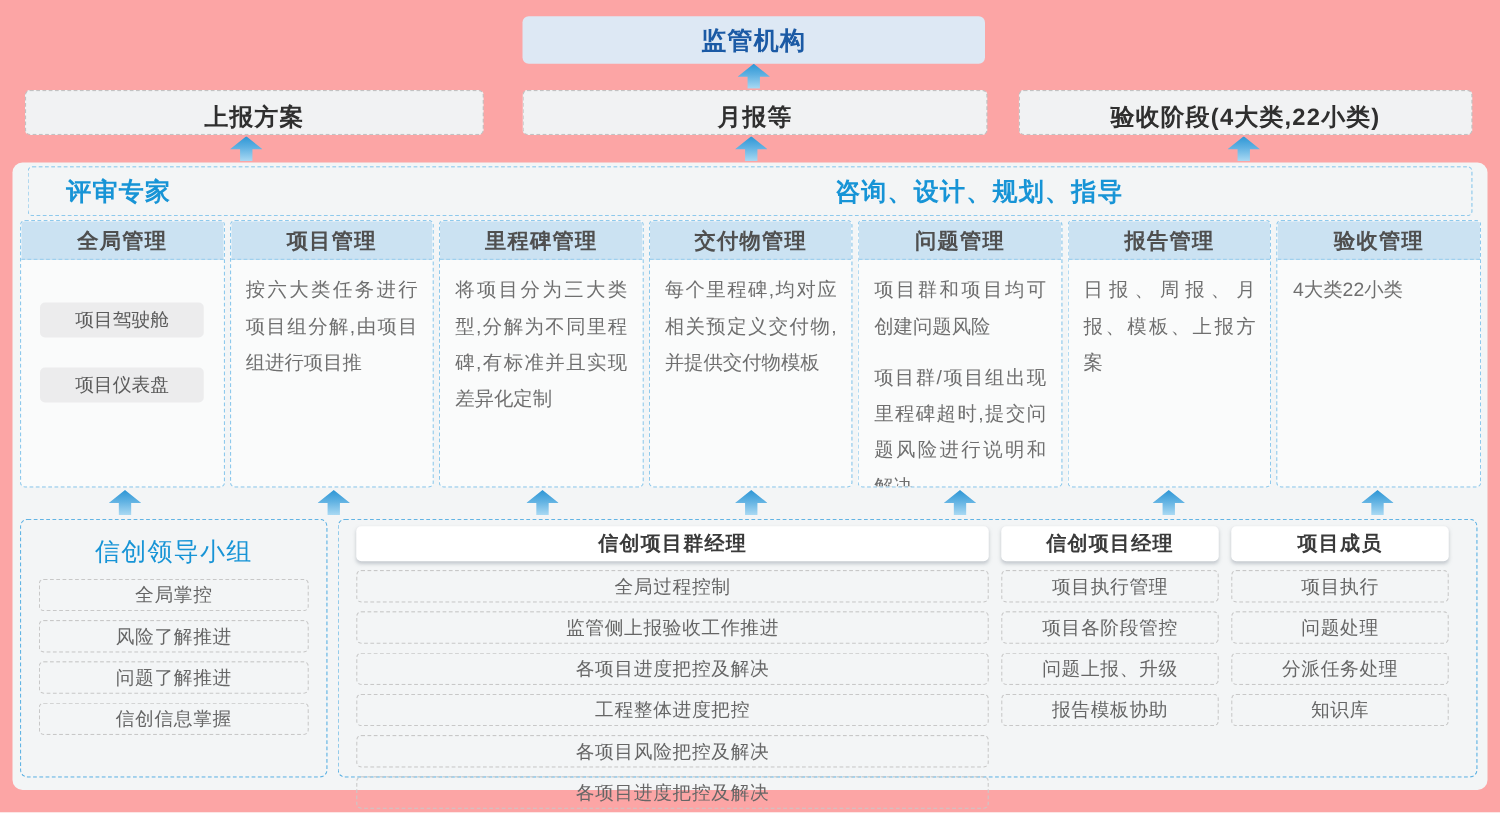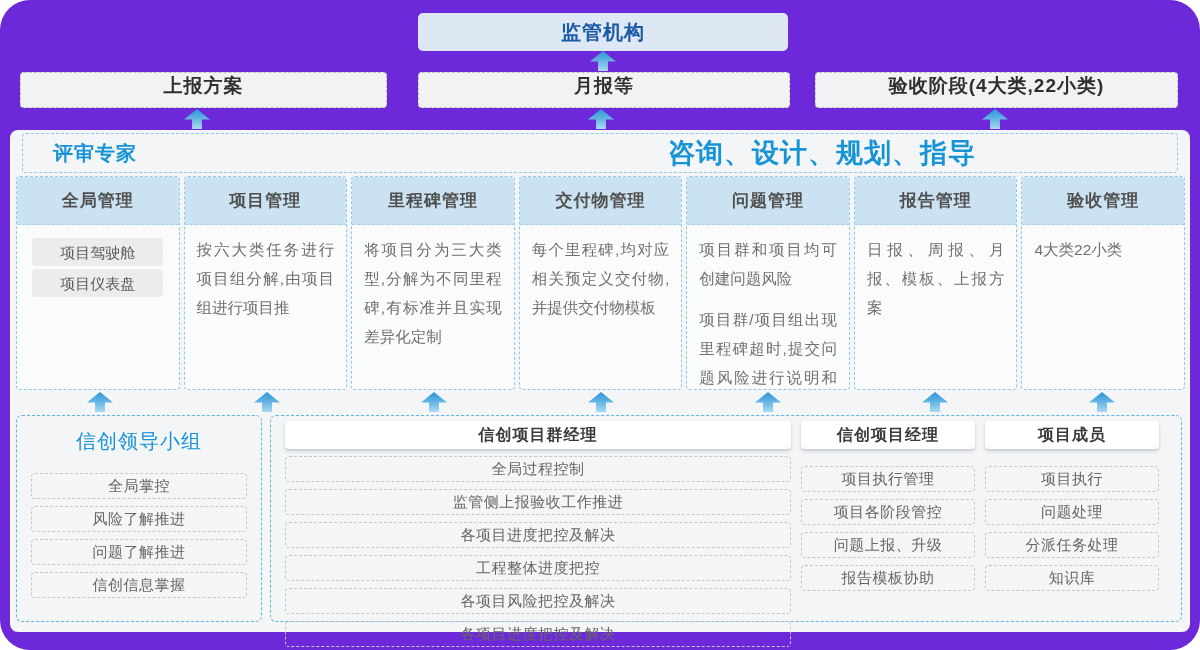"监管机构" .page { background: #6d28d9 -> #fca5a5; border-radius: 30px -> none }
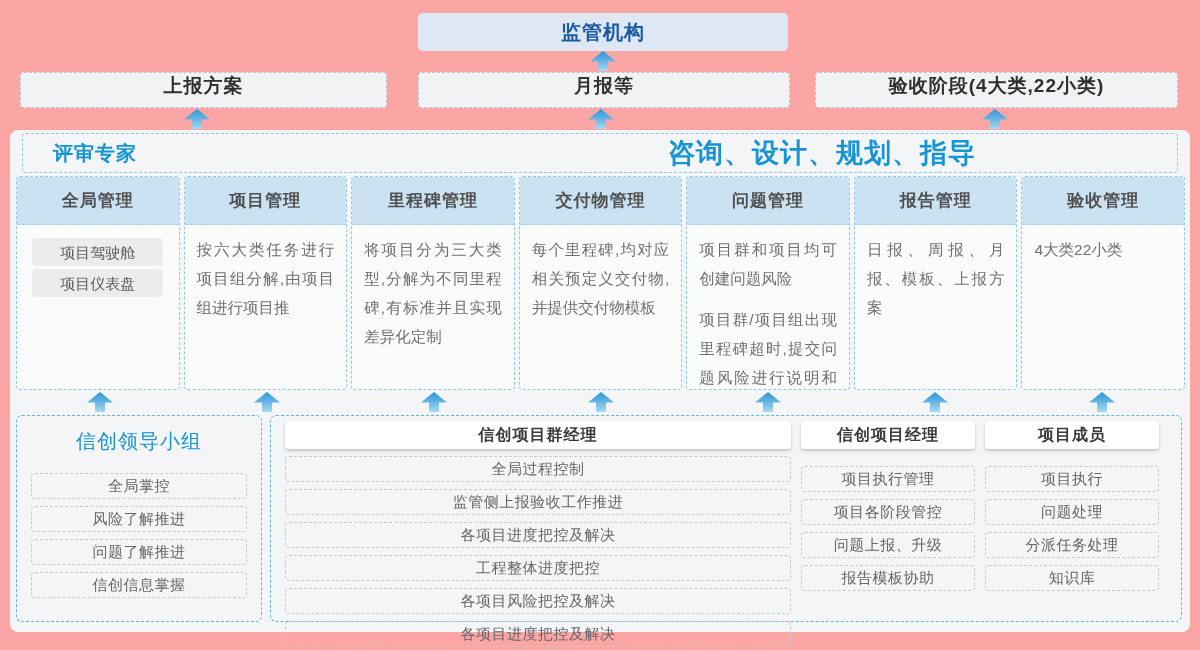"上报方案" .top-box { align-items: flex-start -> flex-end }
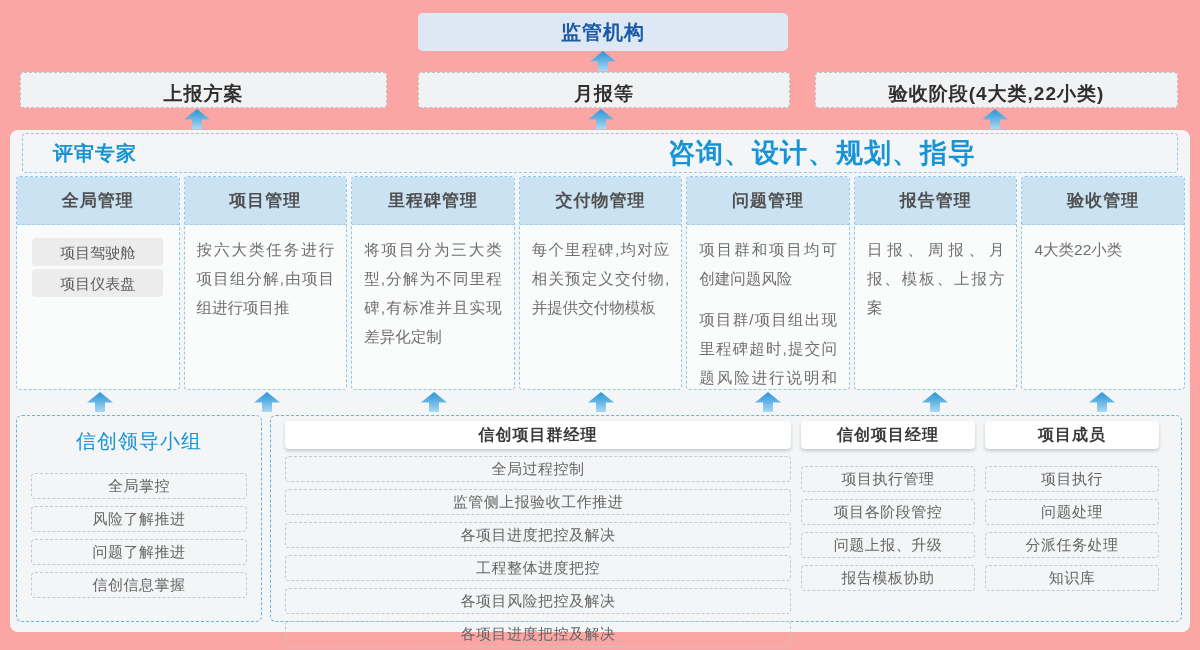"咨询、设计、规划、指导" .advisory-label { font-size: 27px -> 20px }
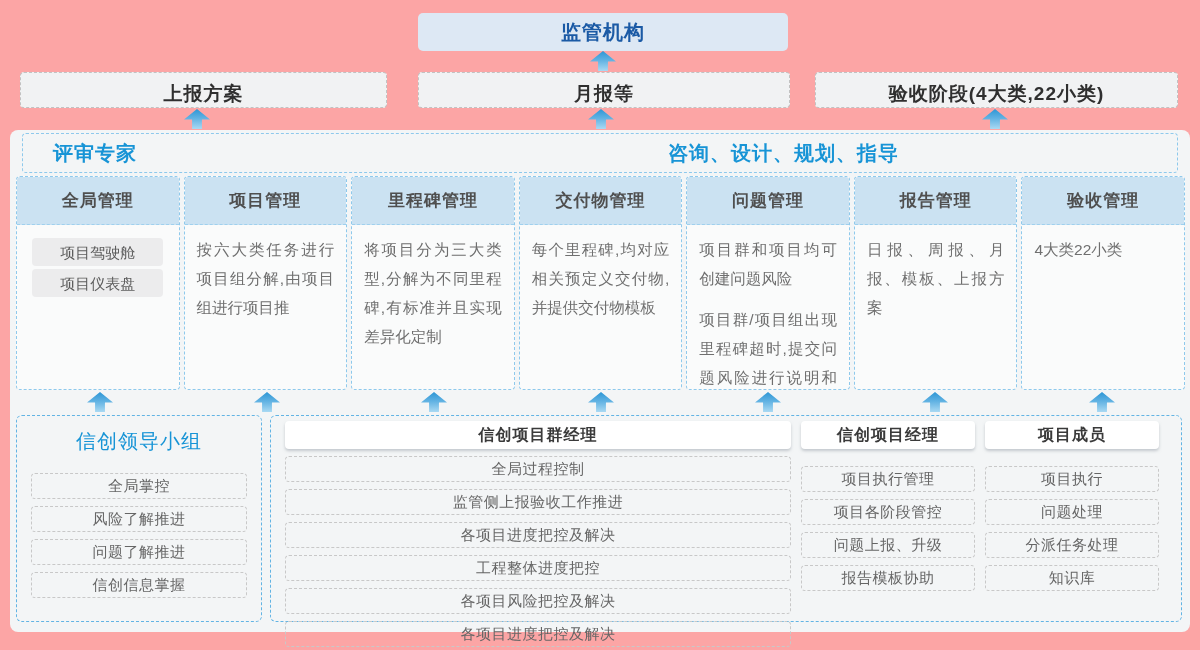"全局管理" .mcol-head { height: 48px -> 31px }
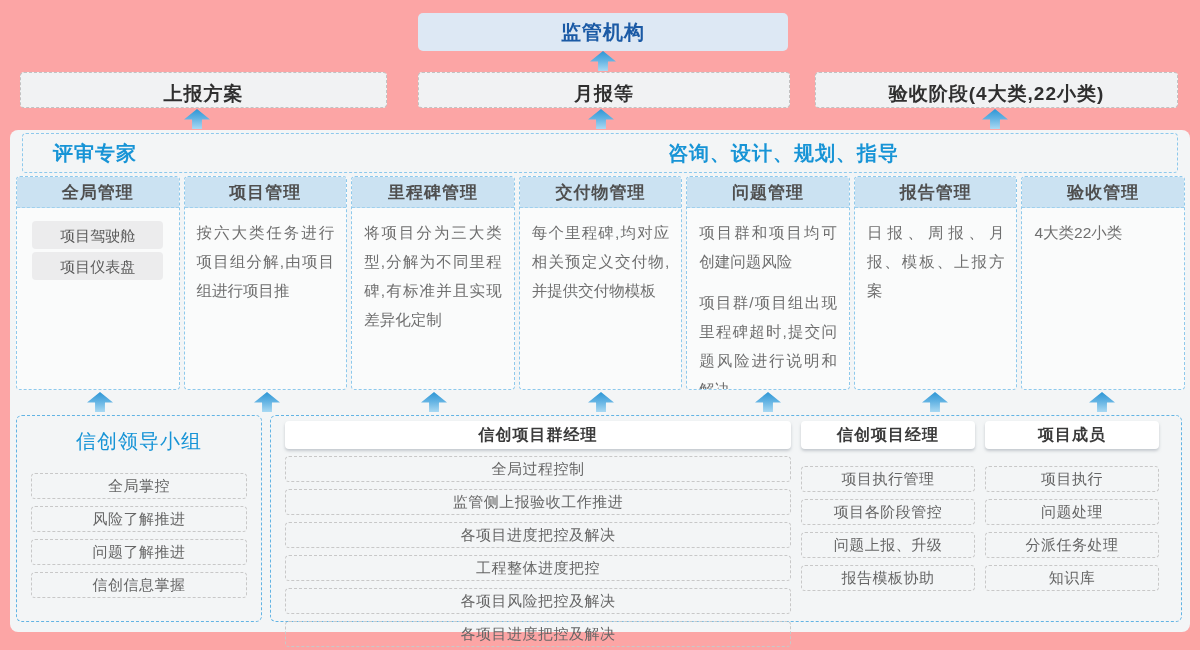"项目驾驶舱" .pill { margin: 3px auto 0 auto -> 24px auto 0 auto }
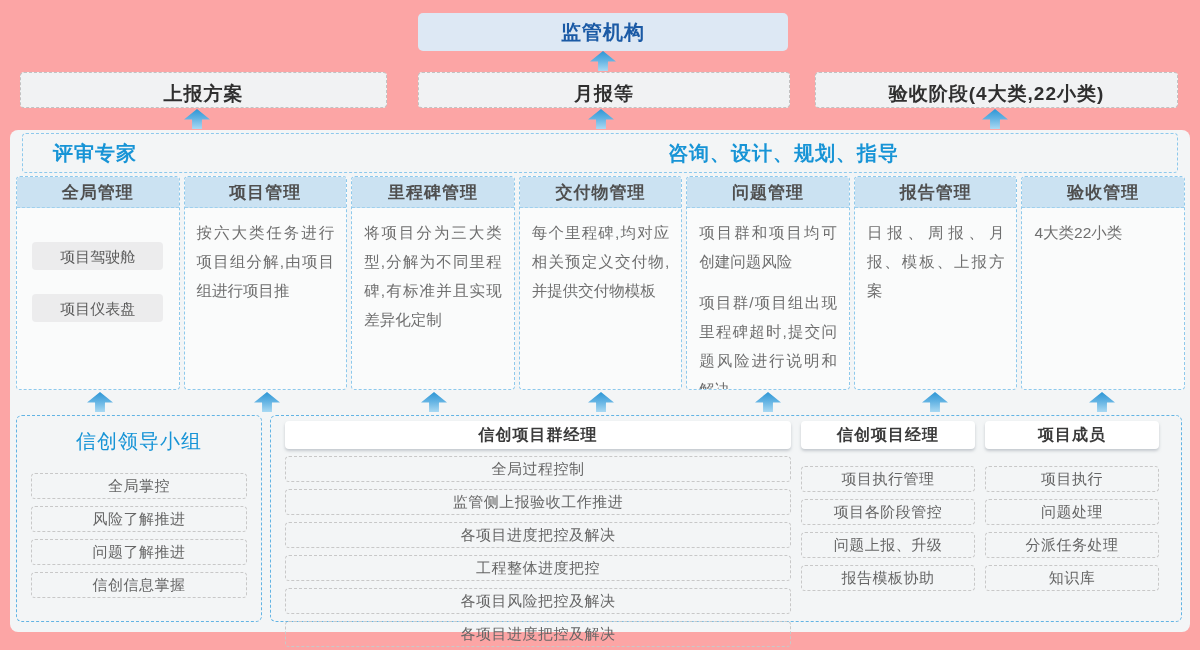"全局掌控" .stack { margin-top: 17px -> 7px }
